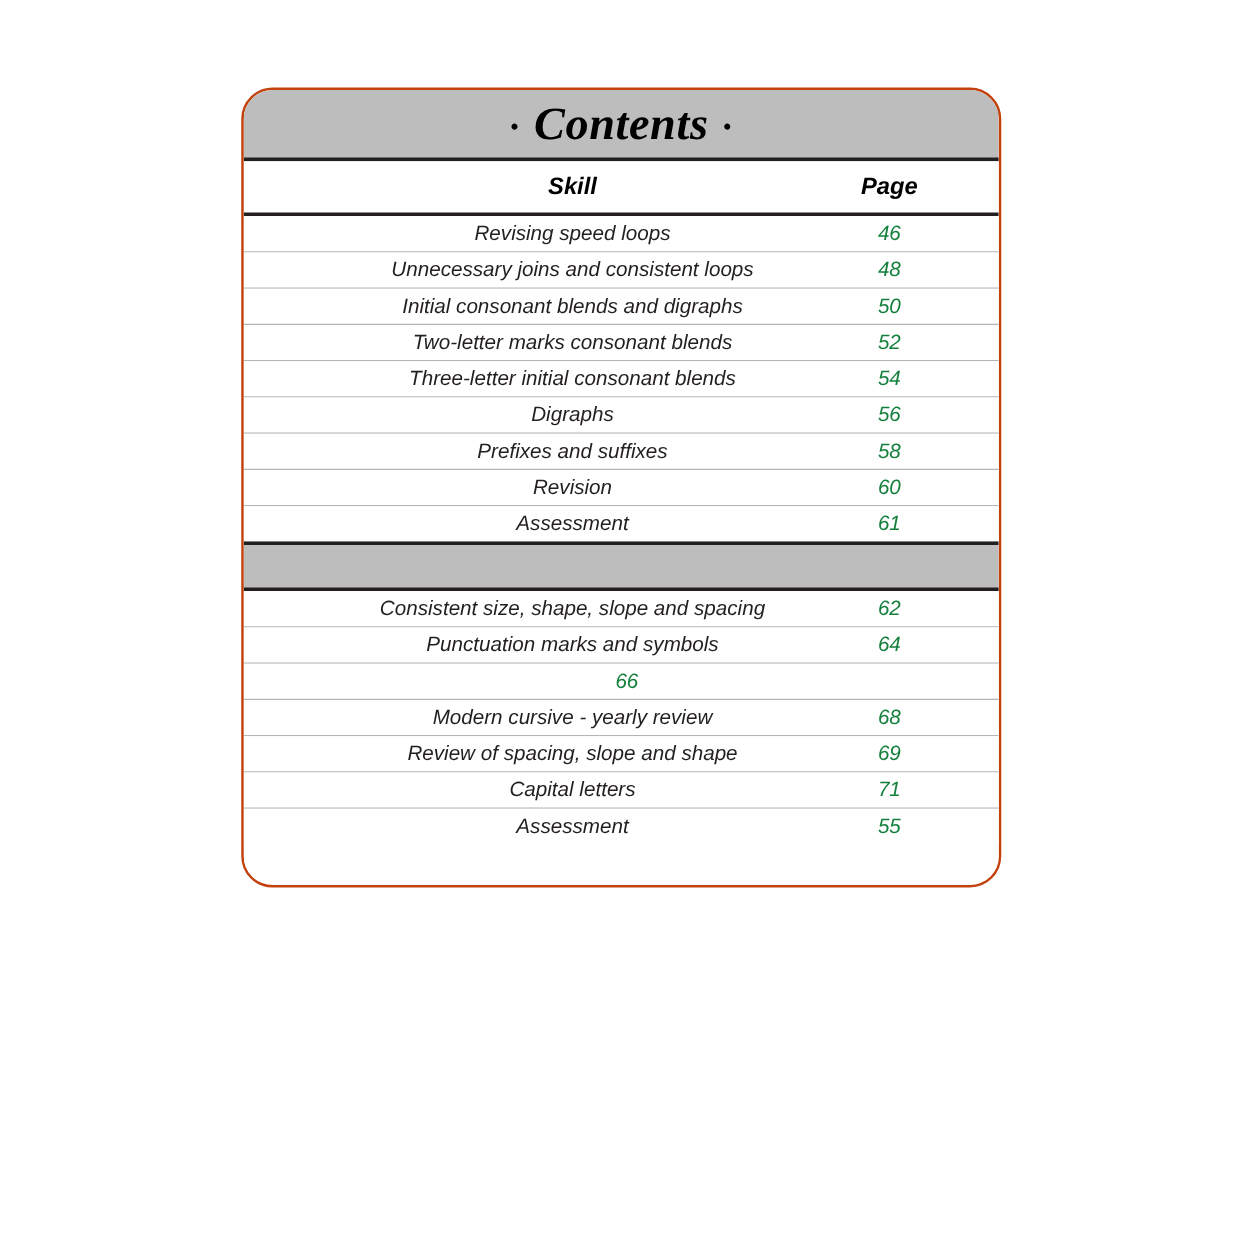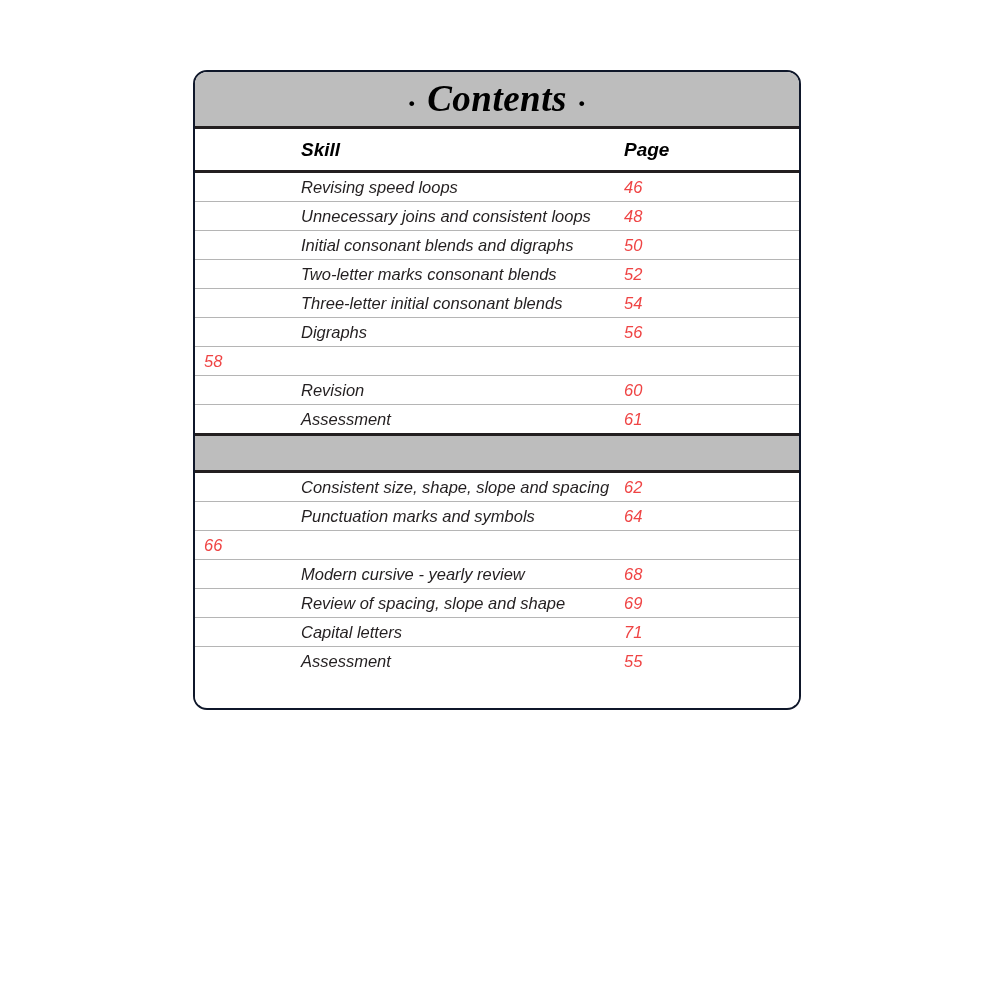"· Contents ·" .contents-card { border: 2px solid #0f172a -> 2px solid #c2410c; border-radius: 14px -> 25px; text-align: none -> center }
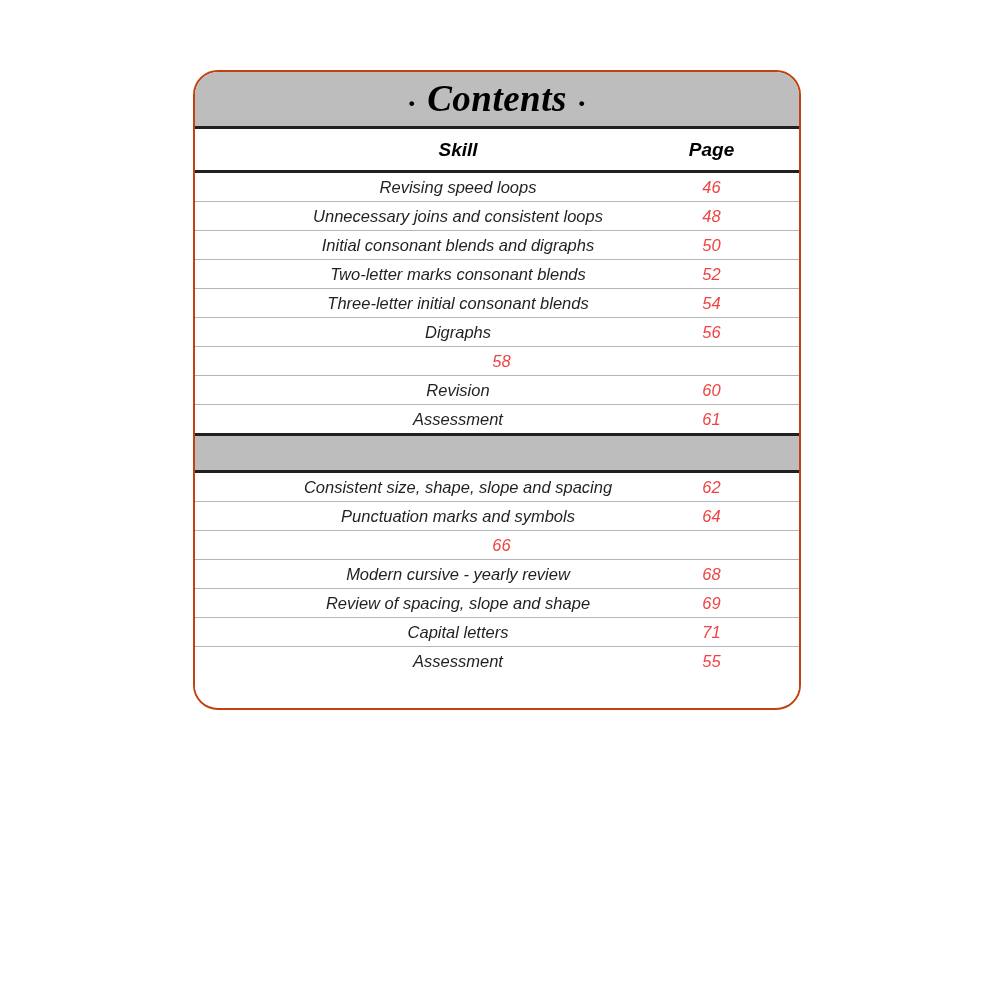"46" .cell-page { color: #ef4444 -> #15803d }
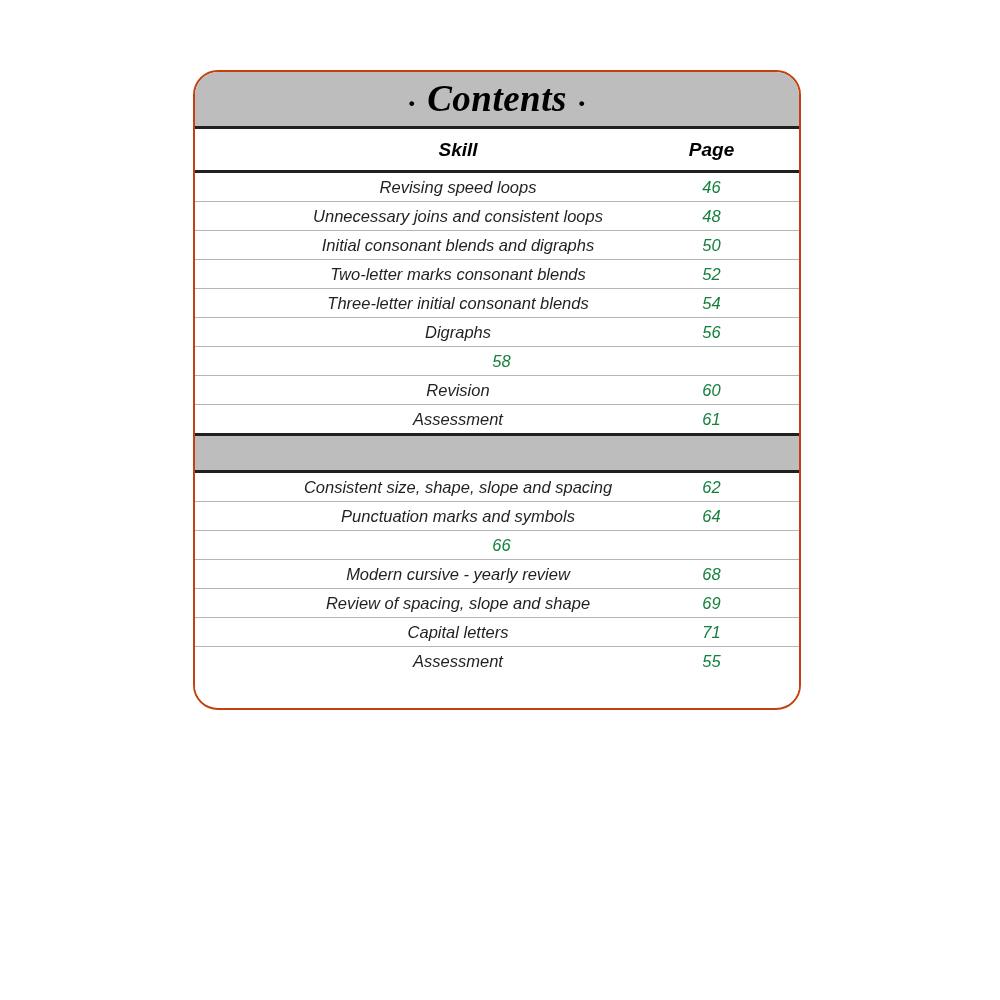"Prefixes and suffixes" div.cell-skill { html: none -> <div>Prefixes and suffixes</div> }
